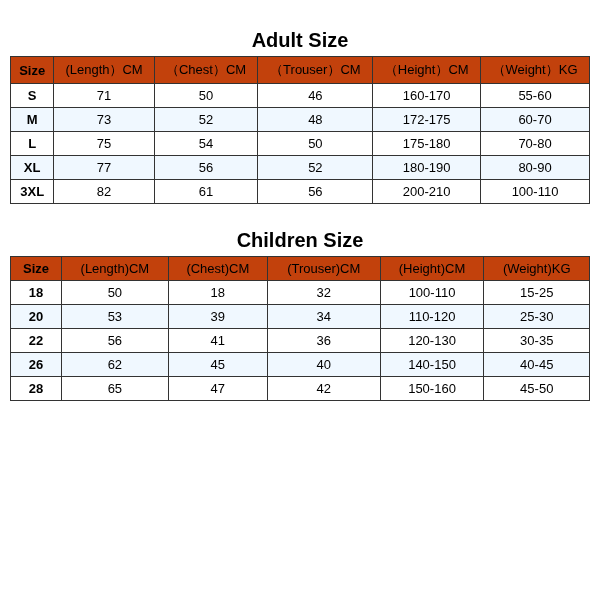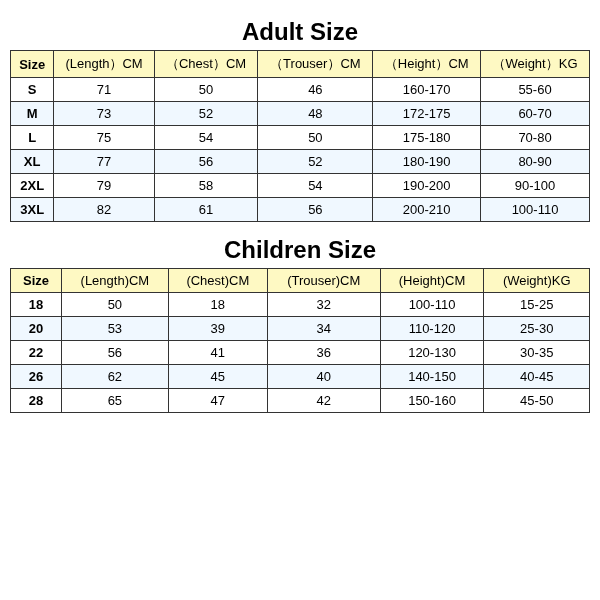"Adult Size" .section-title { font-size: 24px -> 20px; margin: 8px 0 4px 0 -> 19px 0 4px 0 }
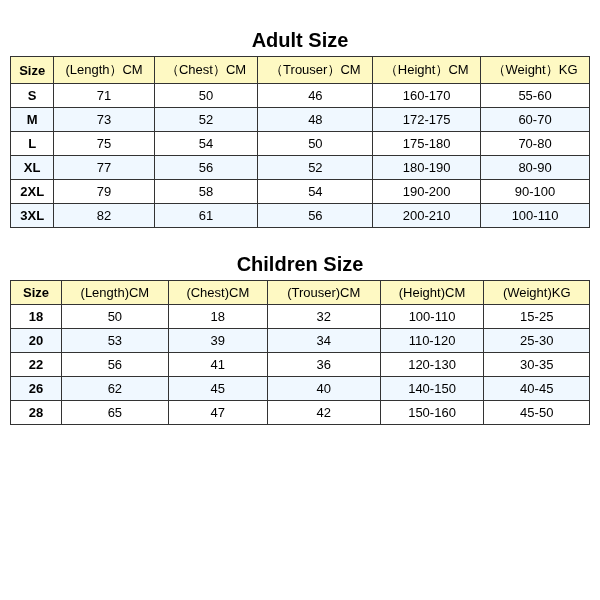"Size" th { background-color: #fef9c3 -> #c2410c }
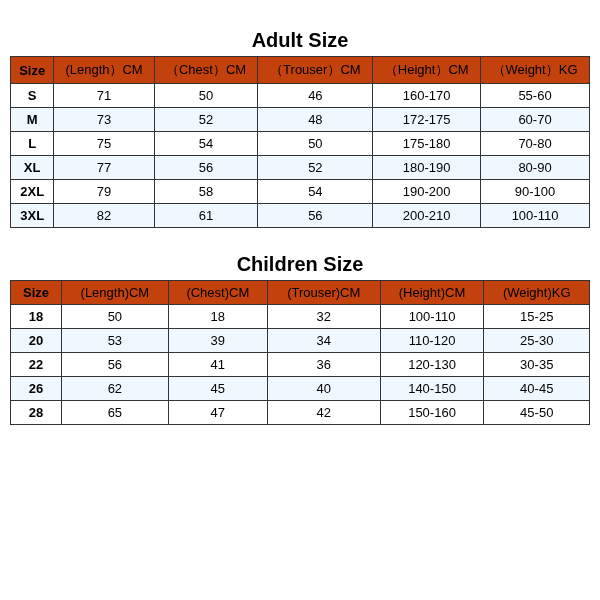"2XL" tr { html: <tr> <td>2XL</td> <td>79</td> <td>58</td> <td>54</td> <td>190-200</td> <td>90-100</td> </tr> -> none }
